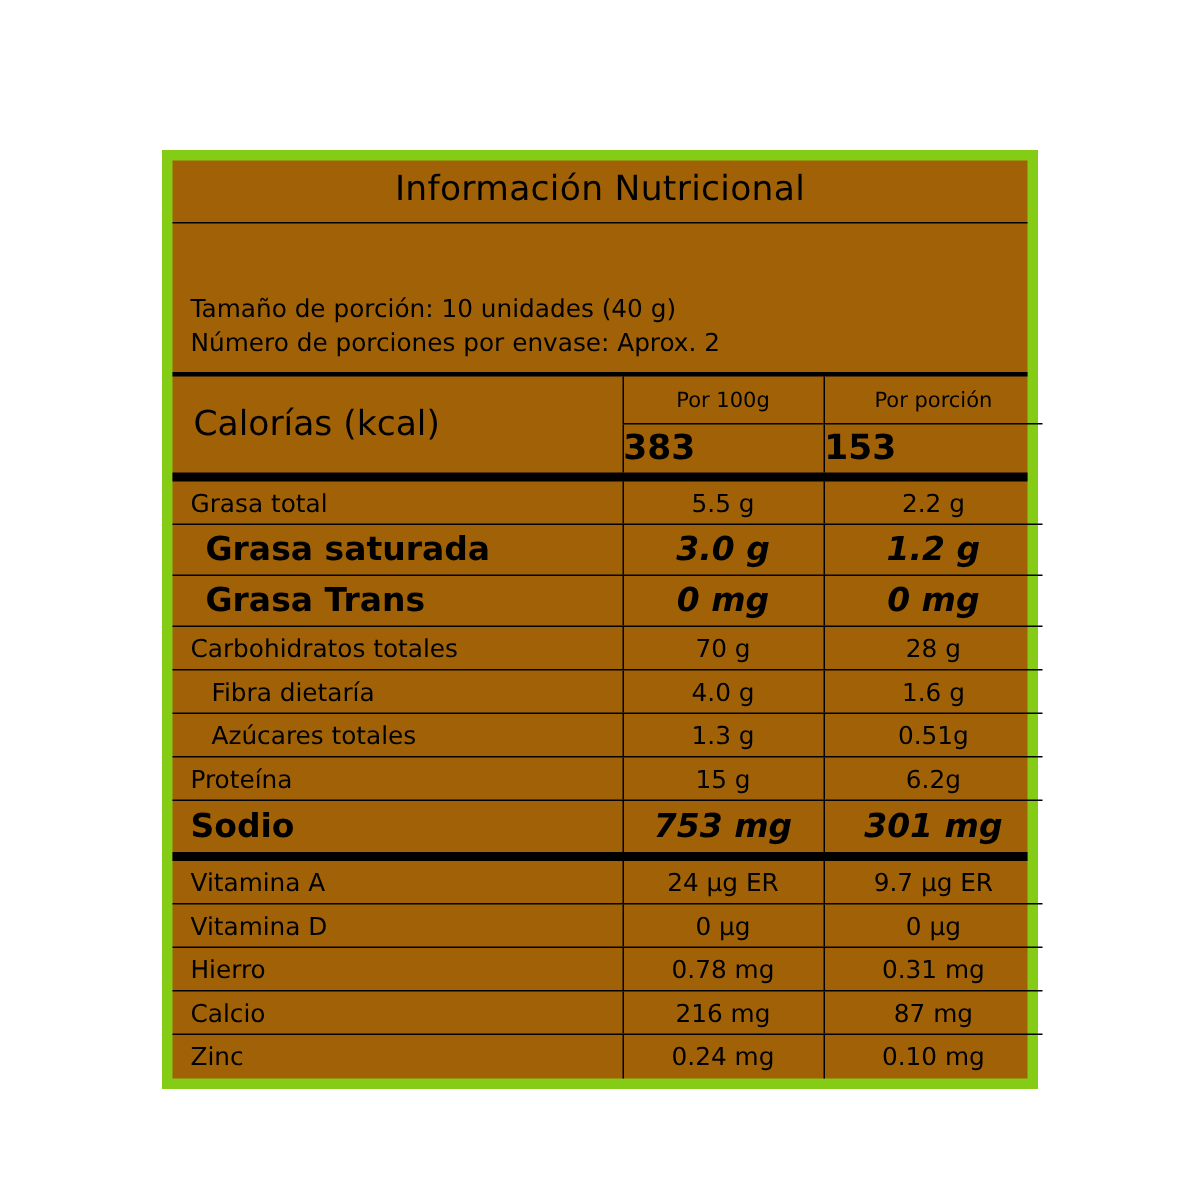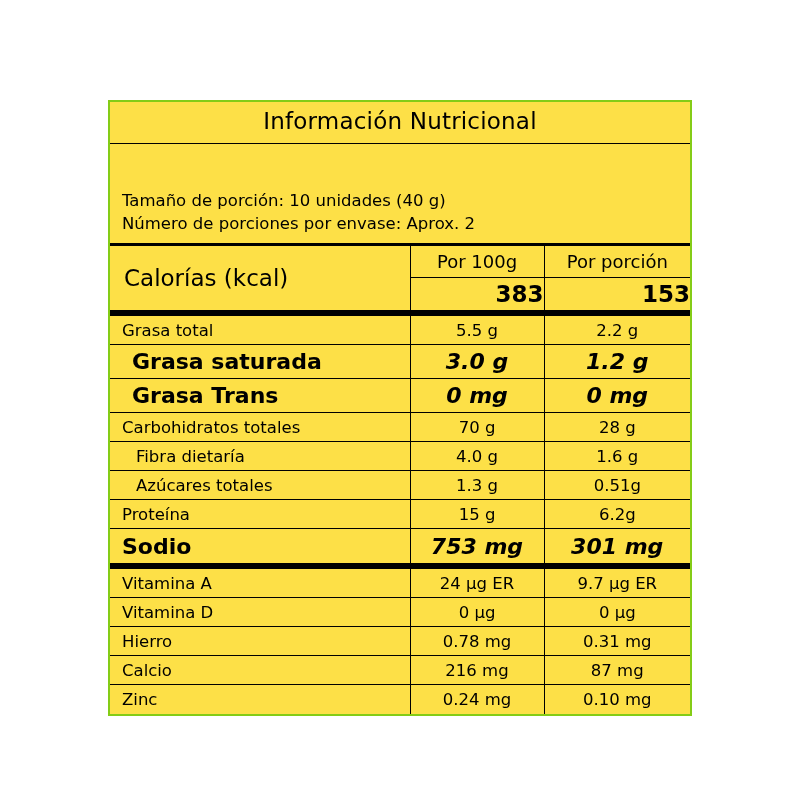"Información Nutricional" .panel { background: #fde047 -> #a16207; border: 2px solid #84cc16 -> 7px solid #84cc16 }
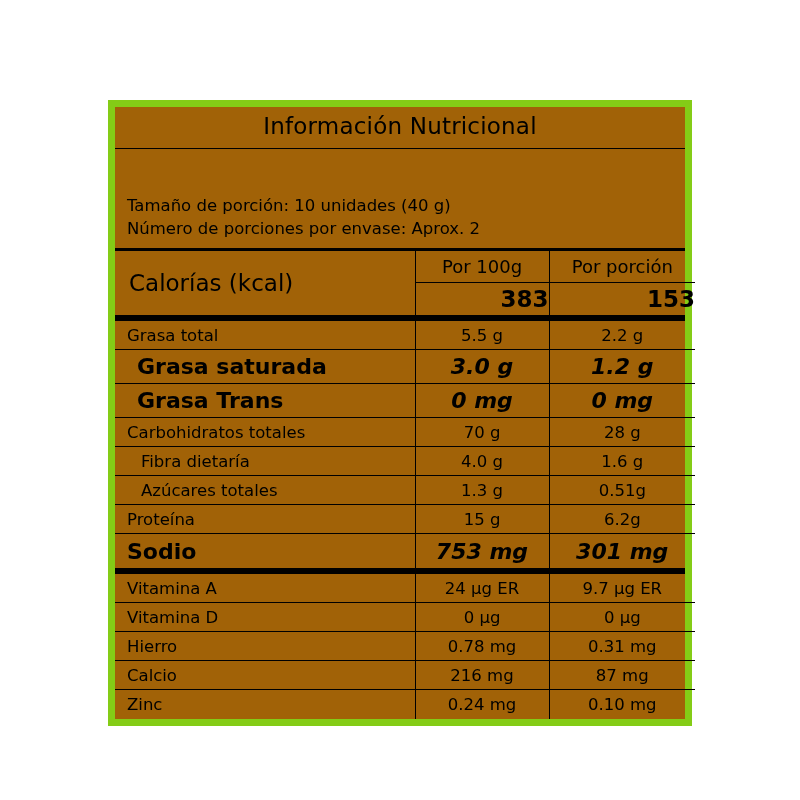"Por 100g" .cal-head { font-size: 18px -> 14px }
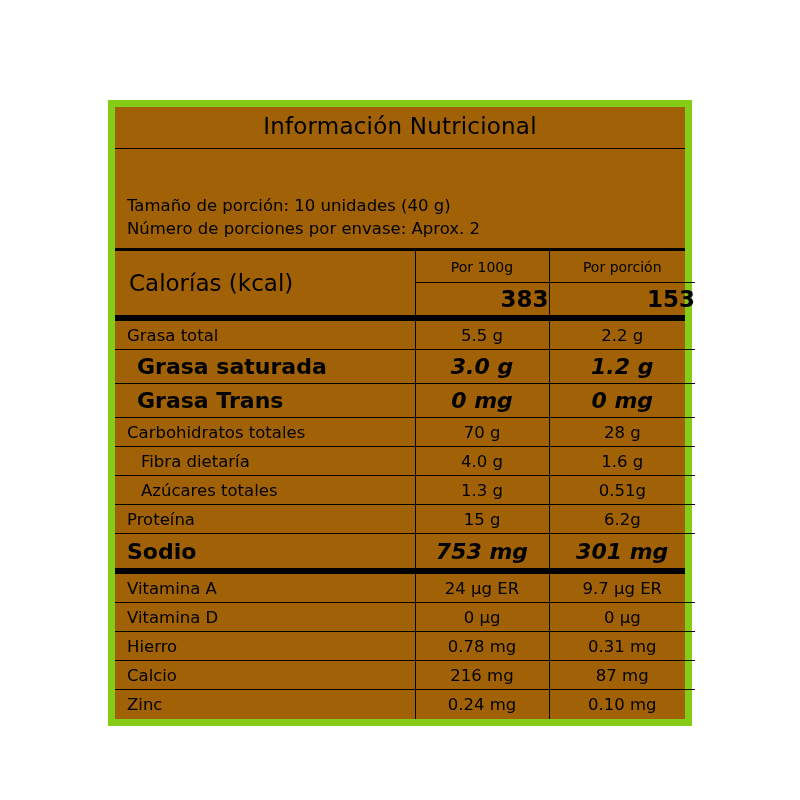"383" .cal-val { text-align: right -> left }
